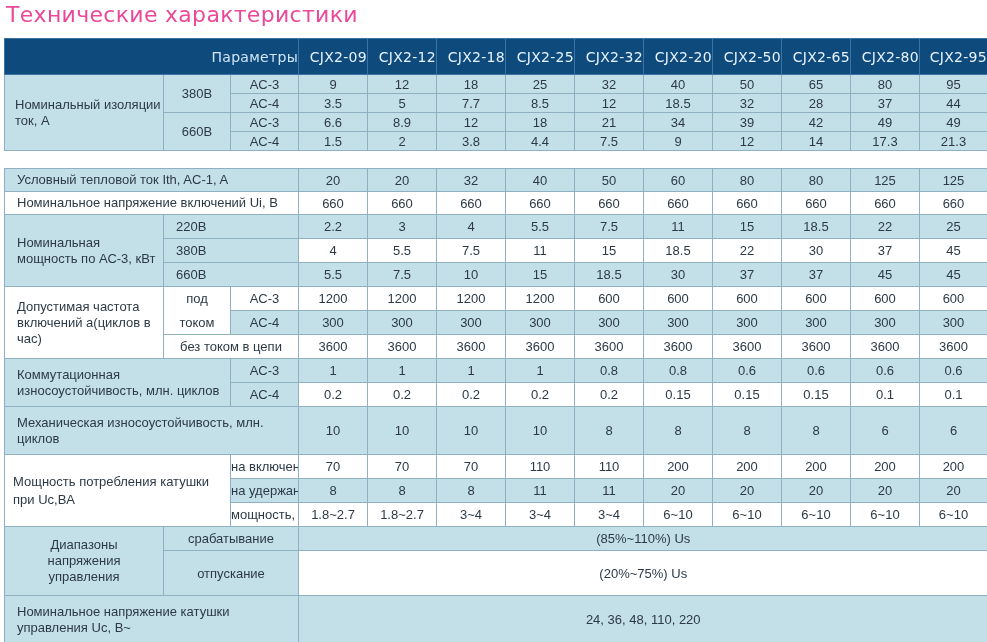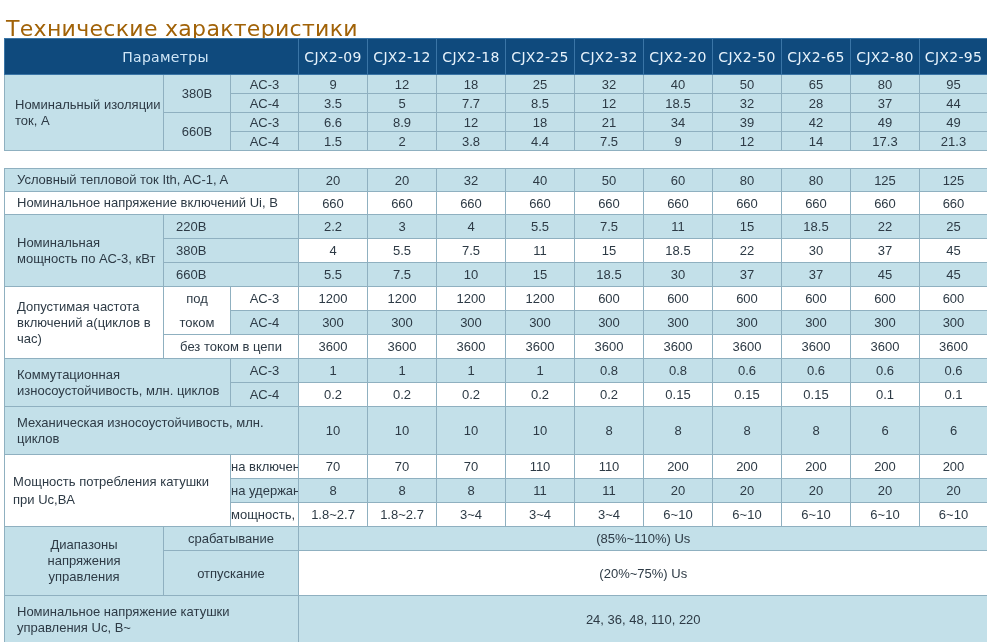"Технические характеристики" .title { color: #a16207 -> #ec4899; top: 16px -> 2px }
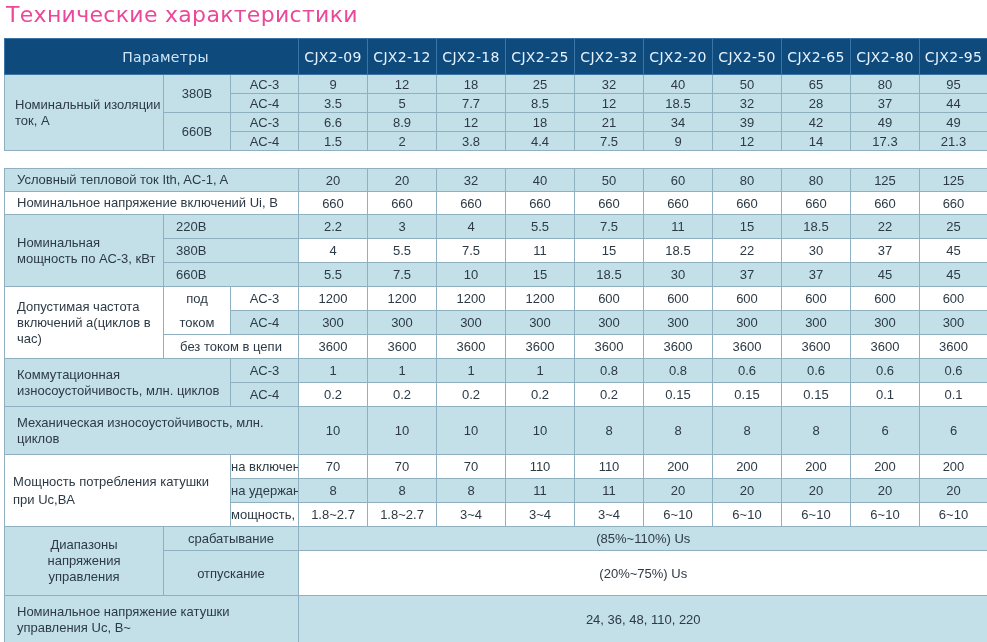"Параметры" table.spec thead th.param-h { text-align: center -> right }
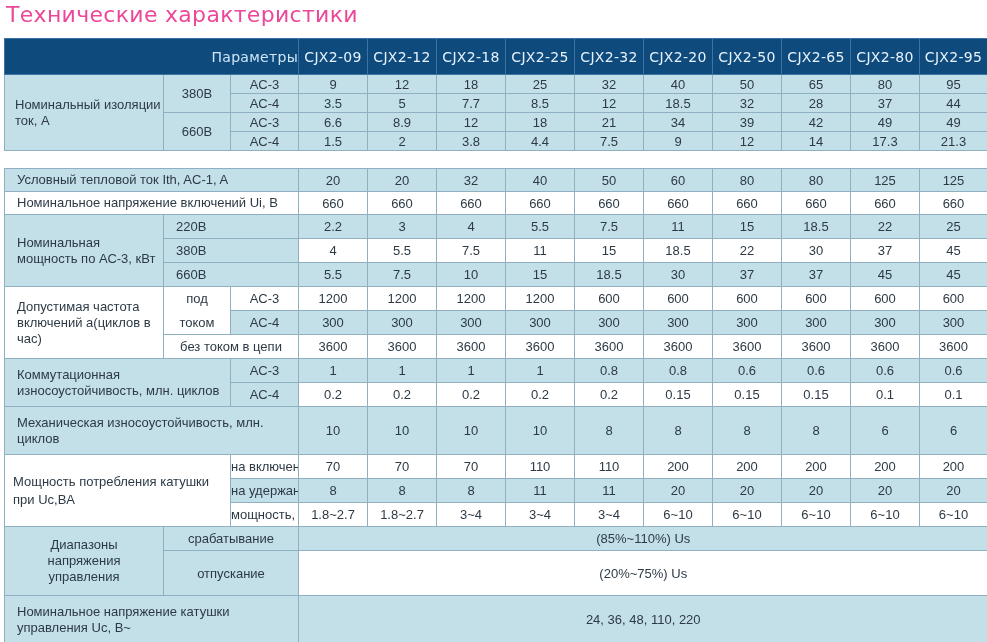"CJX2-09" table.spec thead th { text-align: none -> right }
